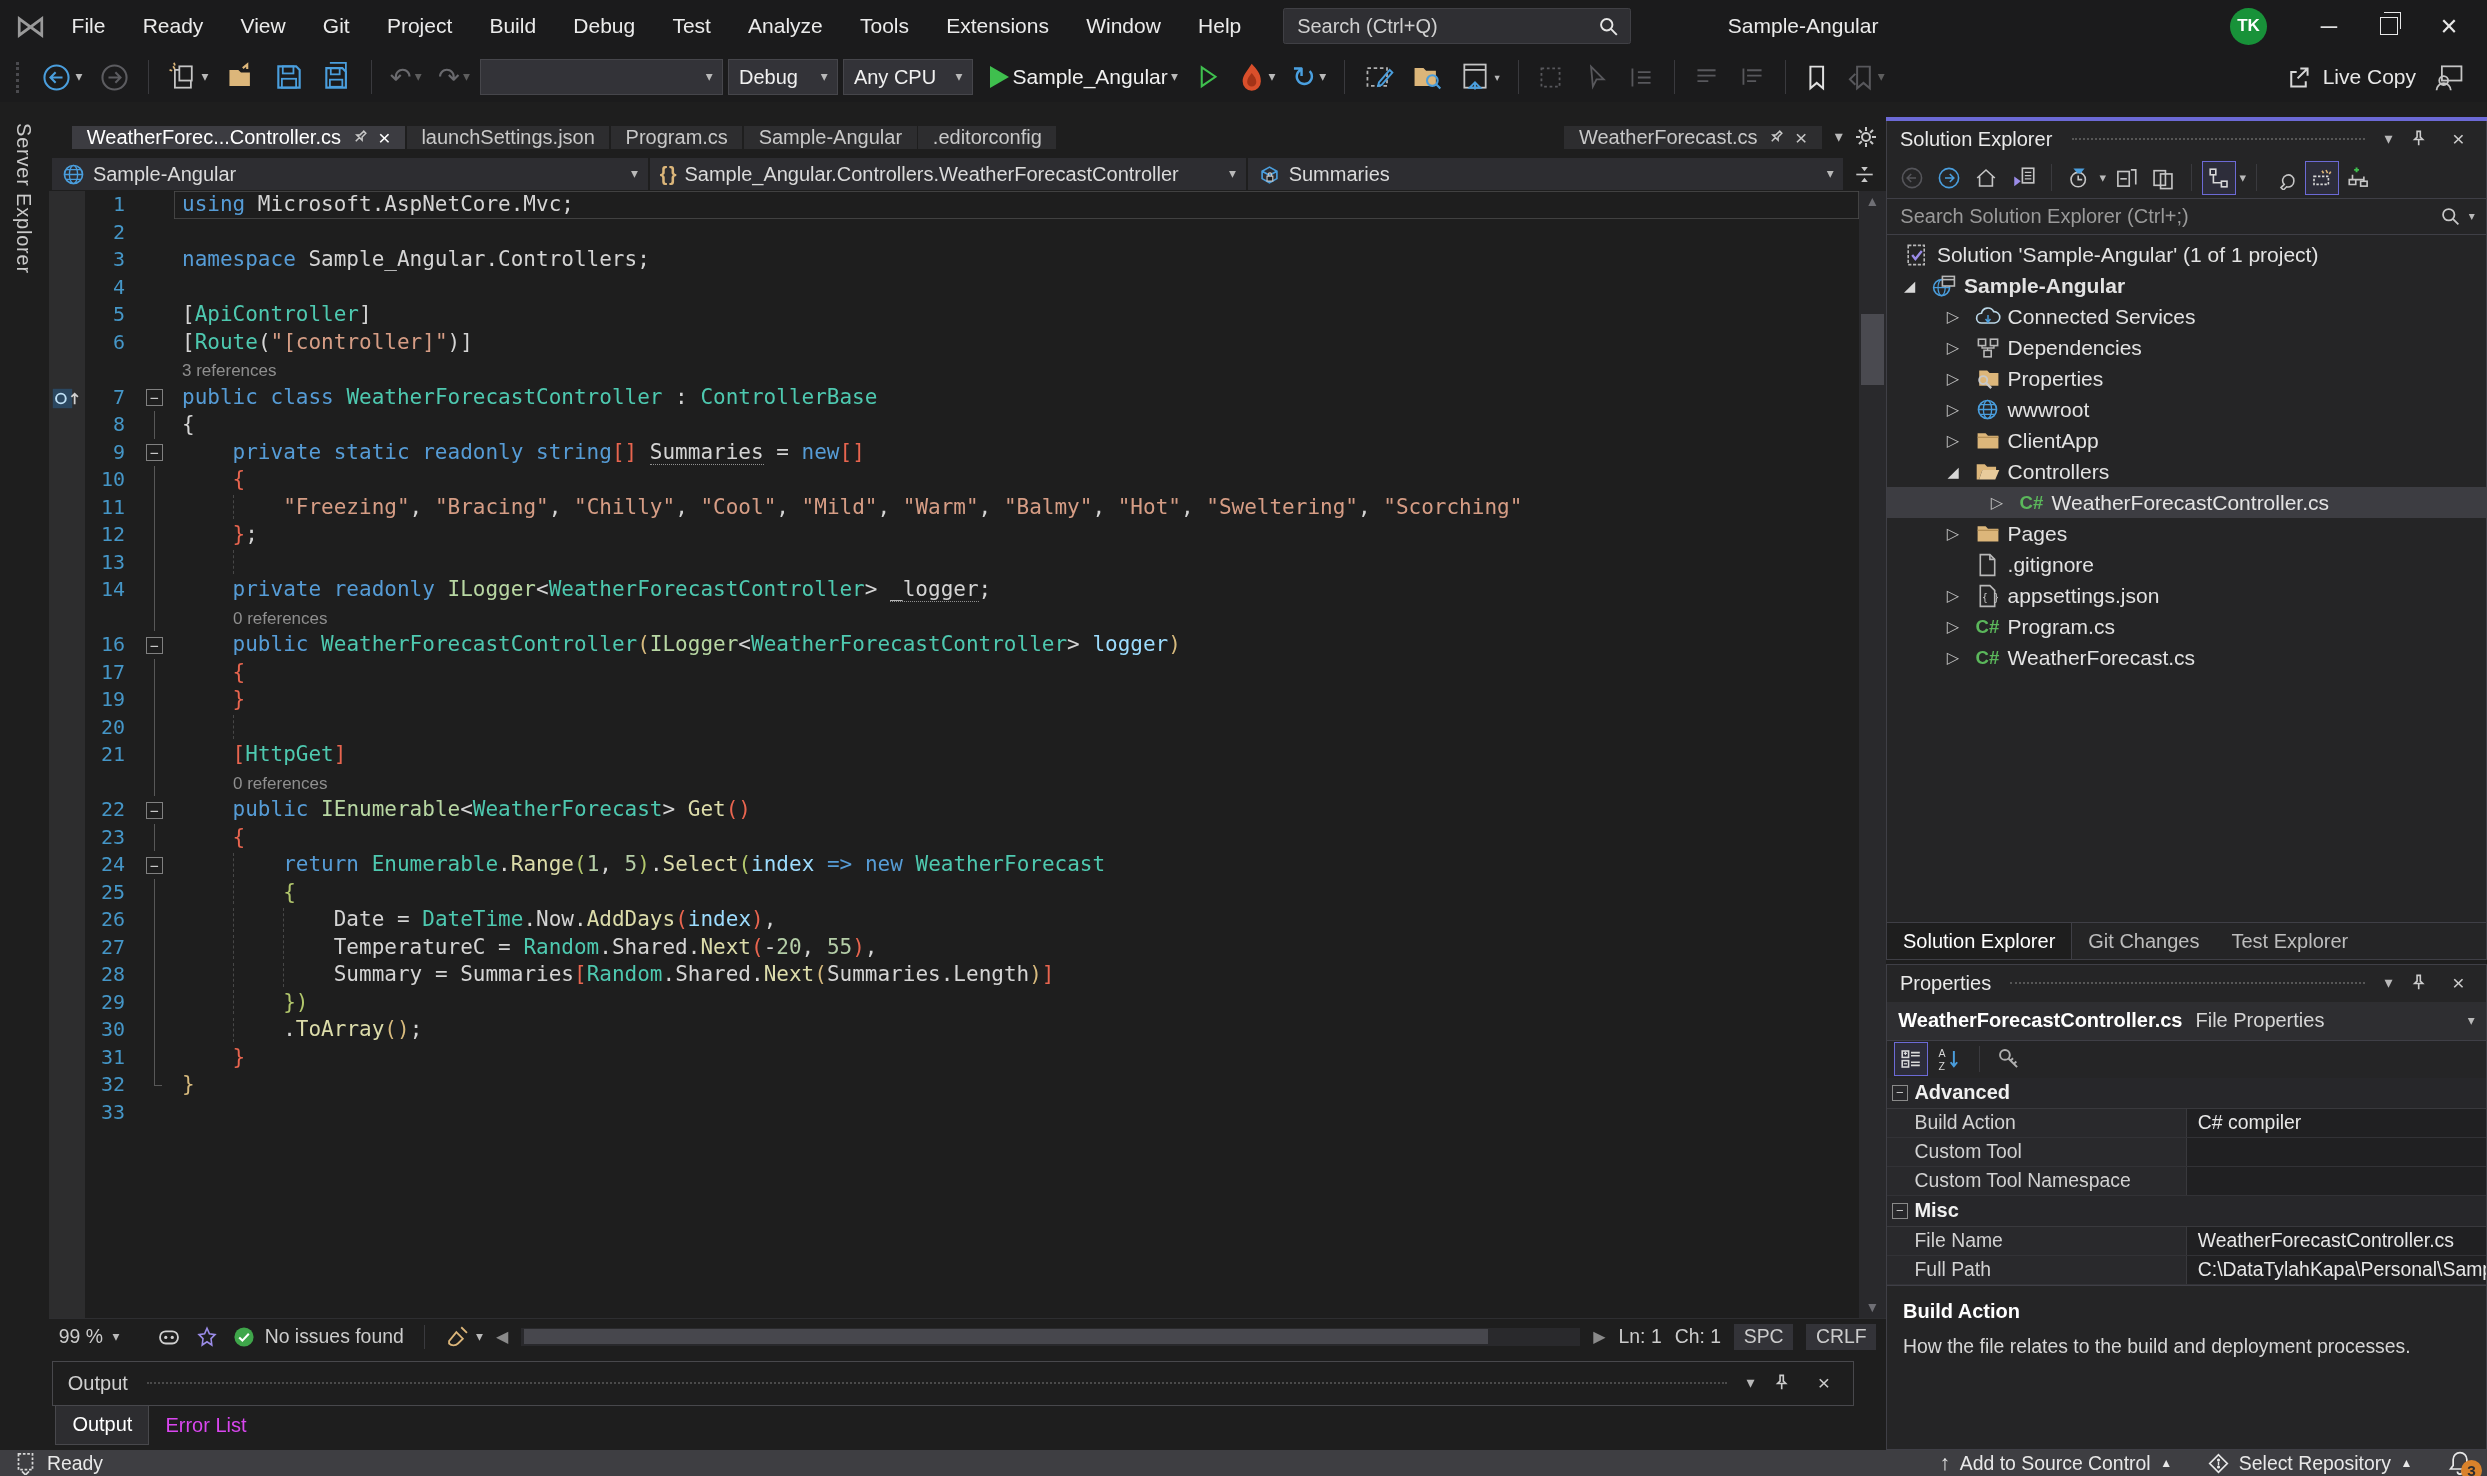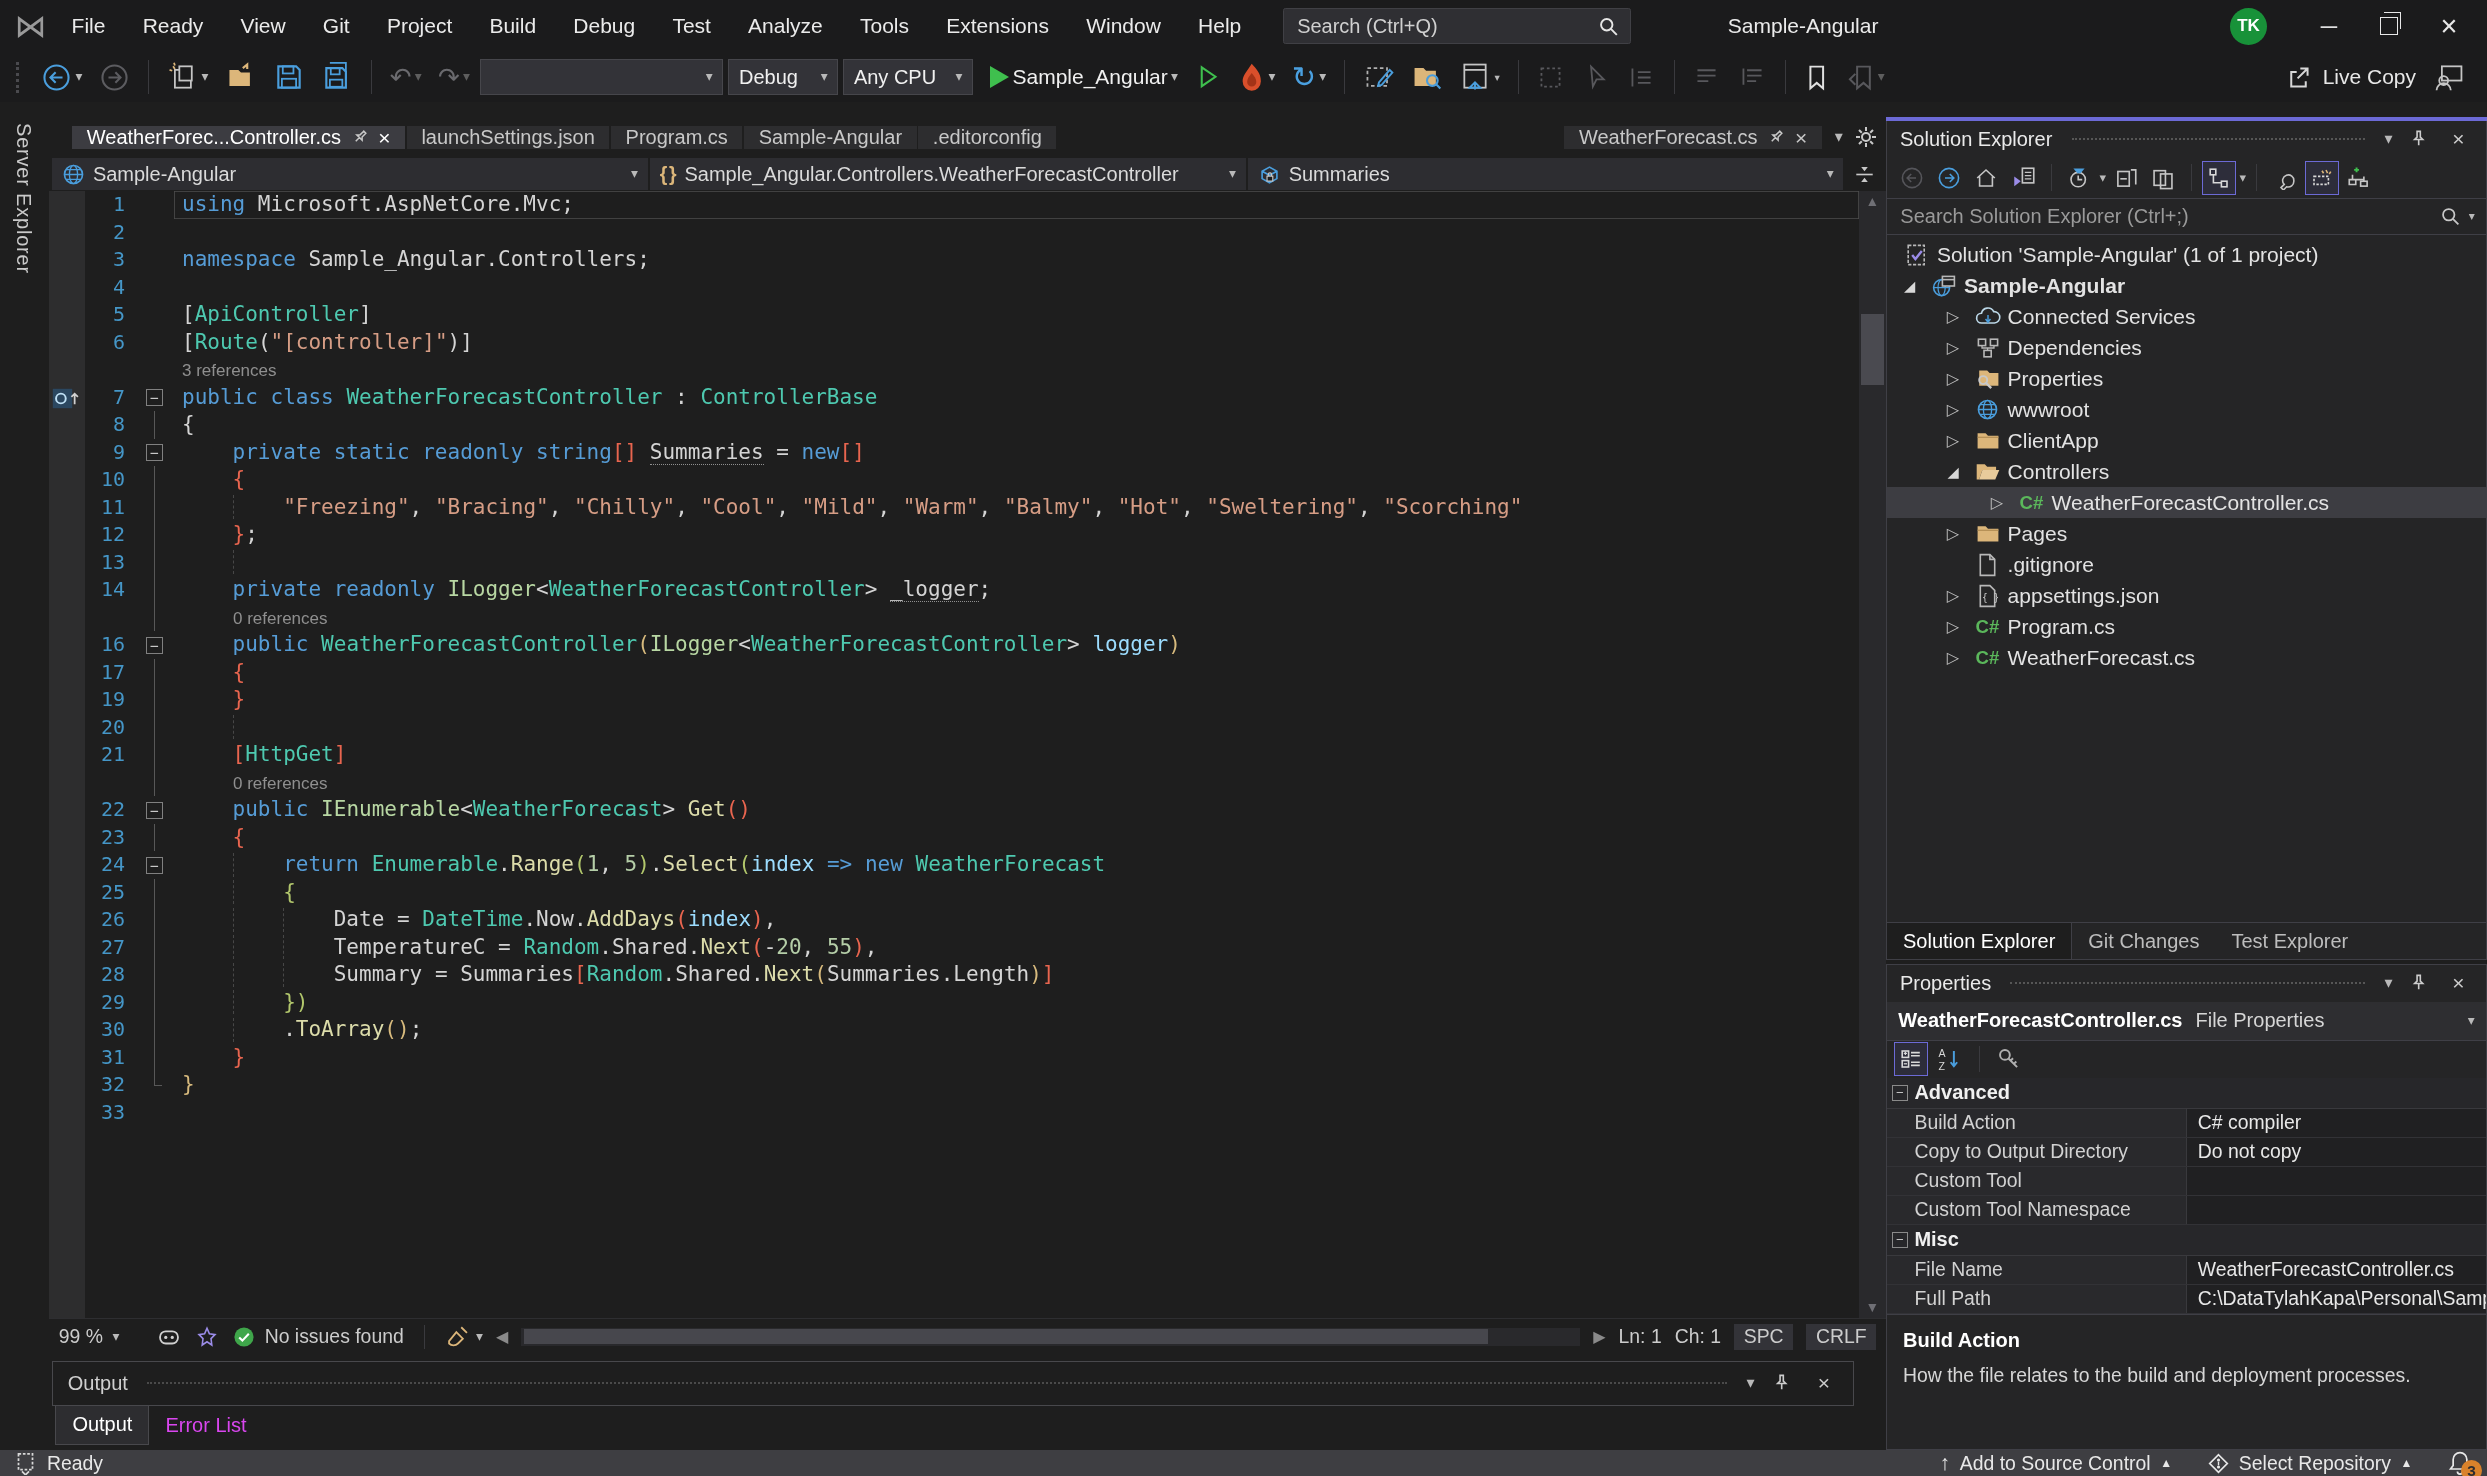"Copy to Output Directory" div.prow { html: <div> <div>Copy to Output Directory</div> <div>Do not copy</div> </div> -> none }
